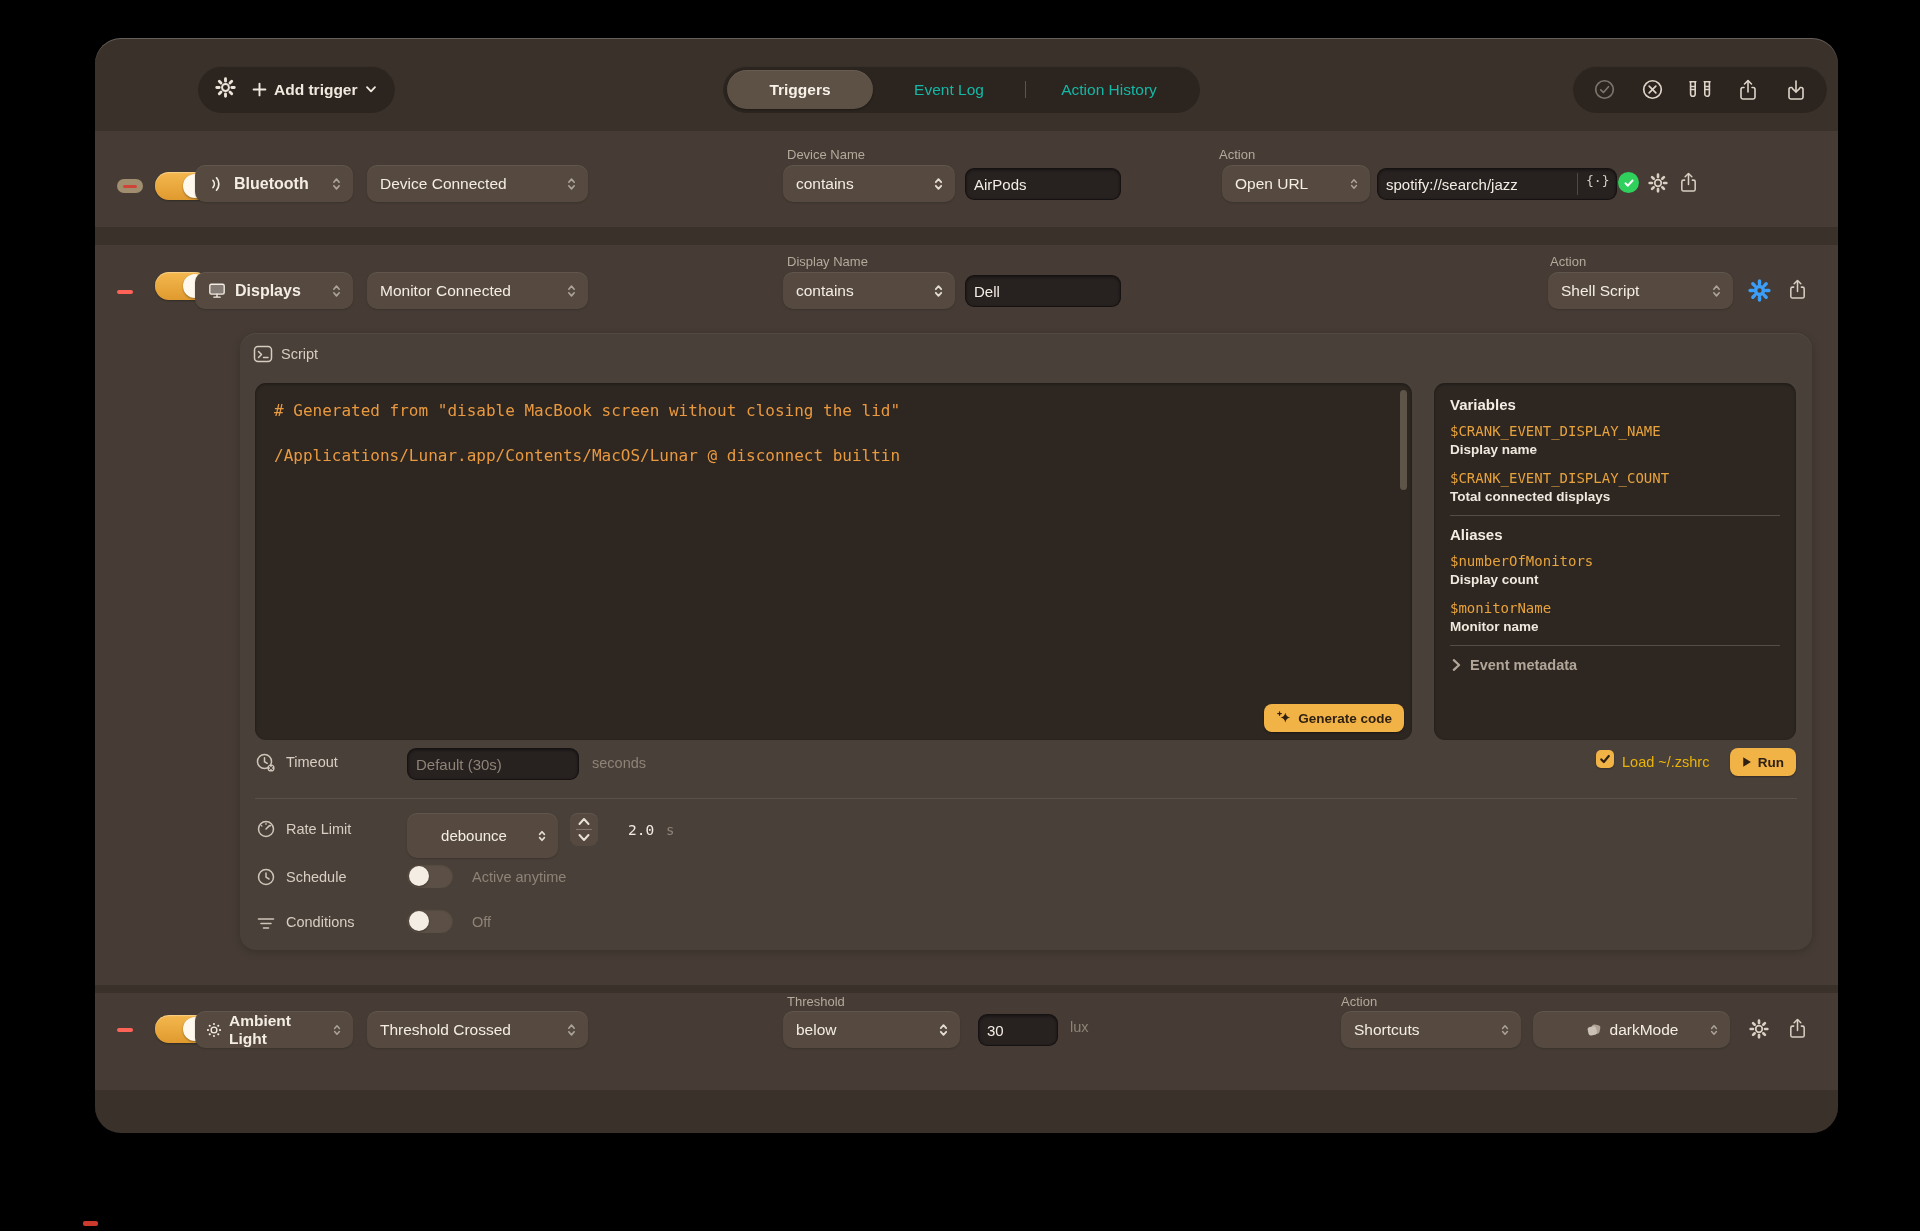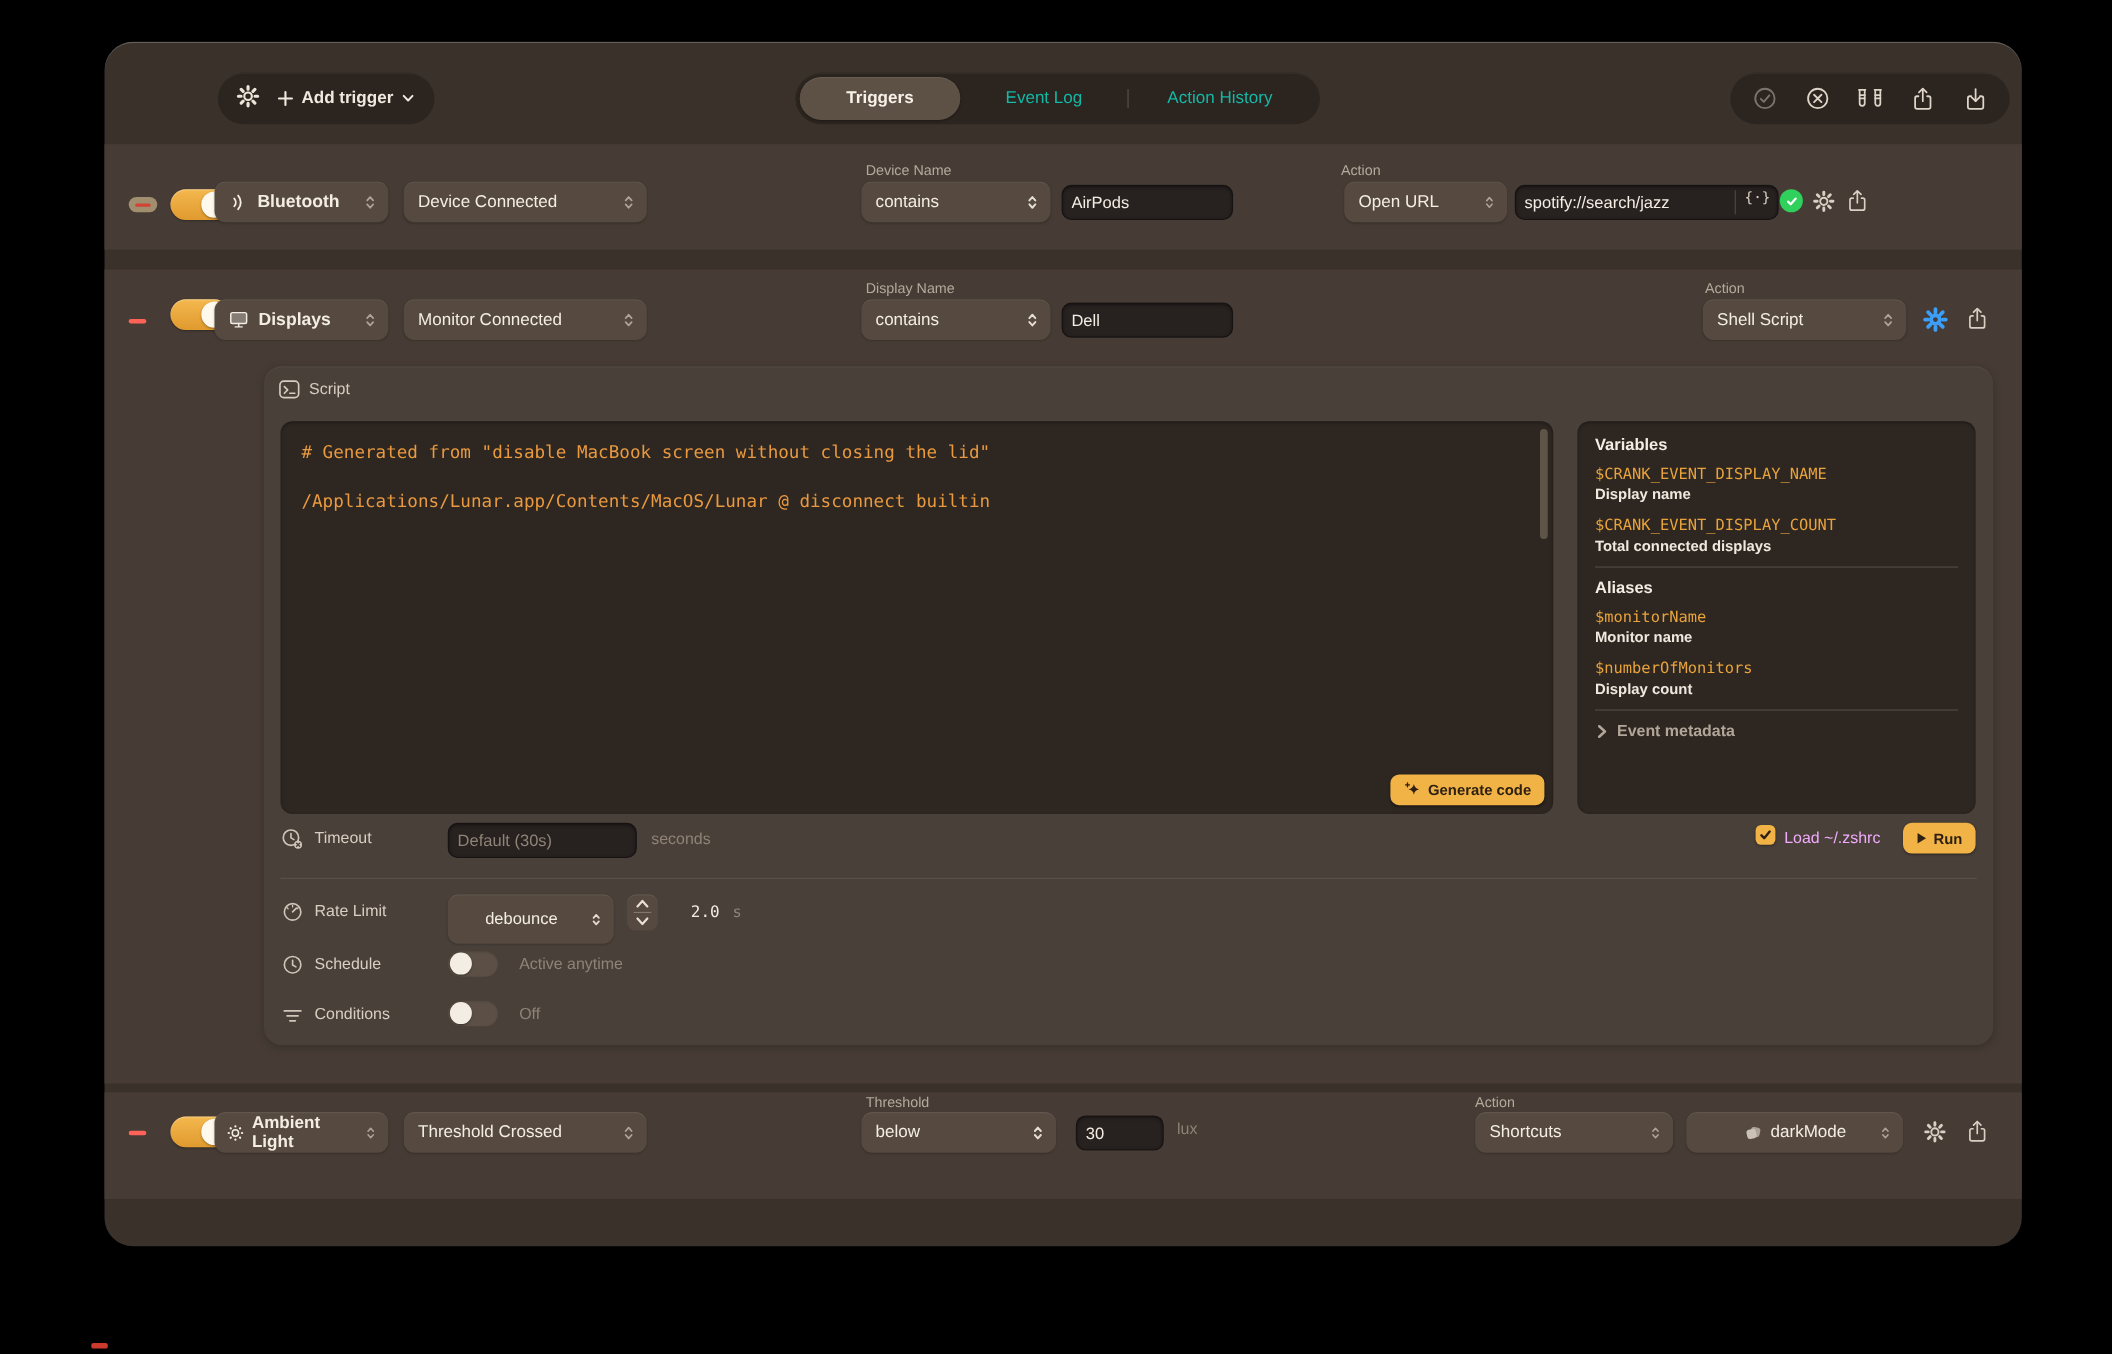"$monitorName" div.varentry { order: before "$numberOfMonitors" -> after "$numberOfMonitors" }
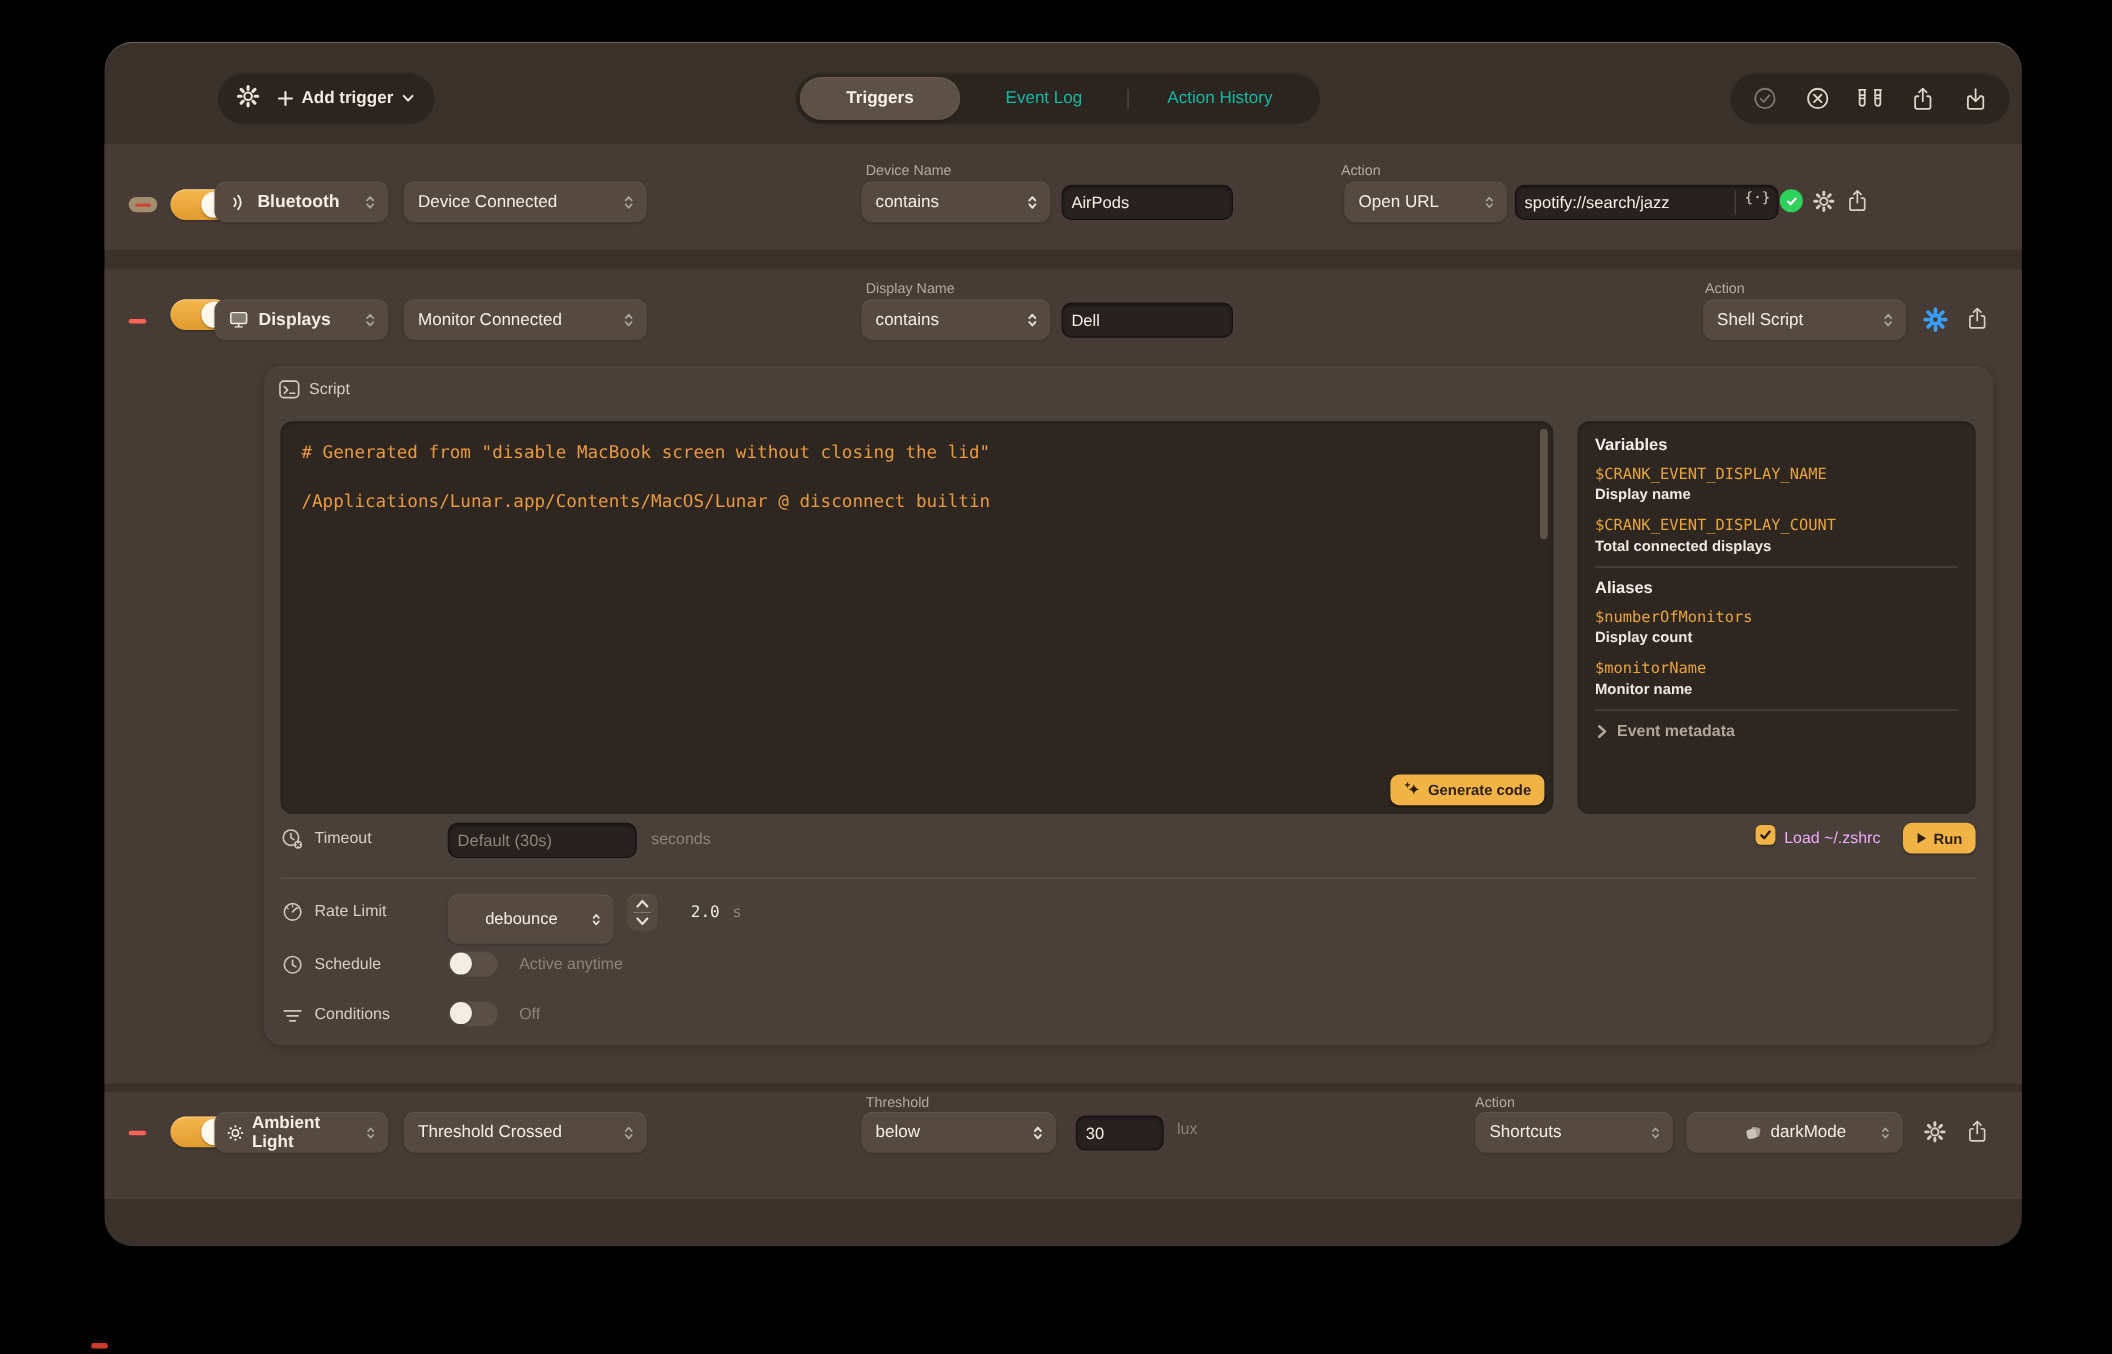"Load ~/.zshrc" div.sect-label { color: #f0abfc -> #eab308 }
